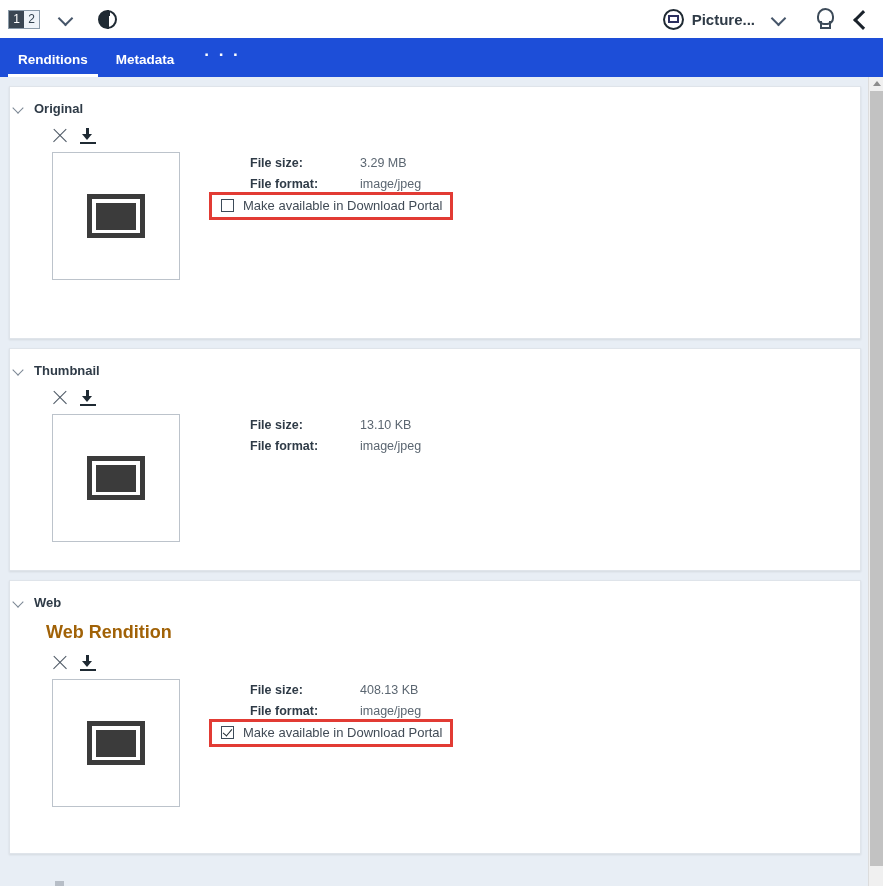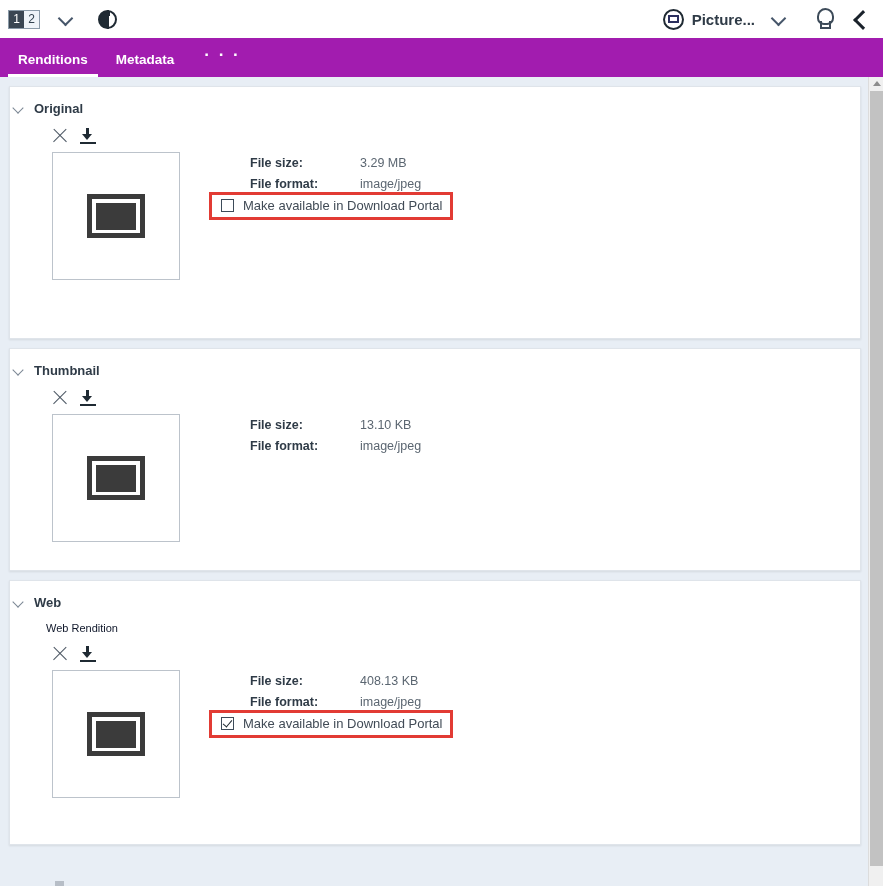"Renditions" .tabbar { background: #a21caf -> #1d4ed8 }
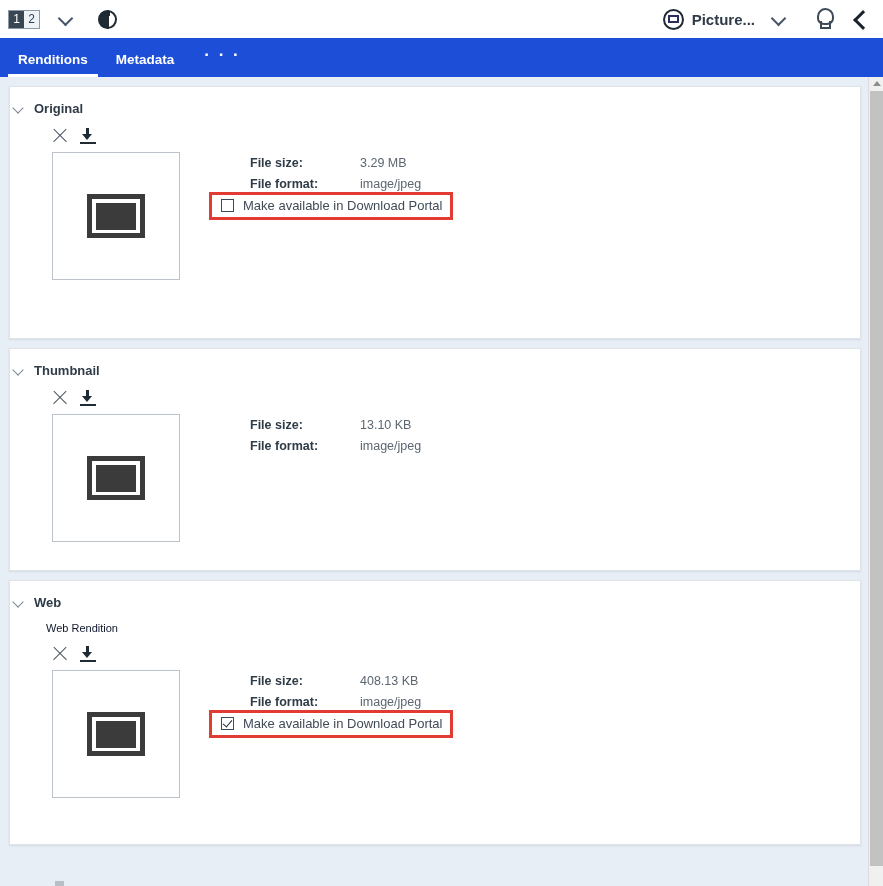"Web Rendition" .sub-title { color: #0f172a -> #a16207; font-size: 11px -> 18px; font-weight: normal -> bold }
